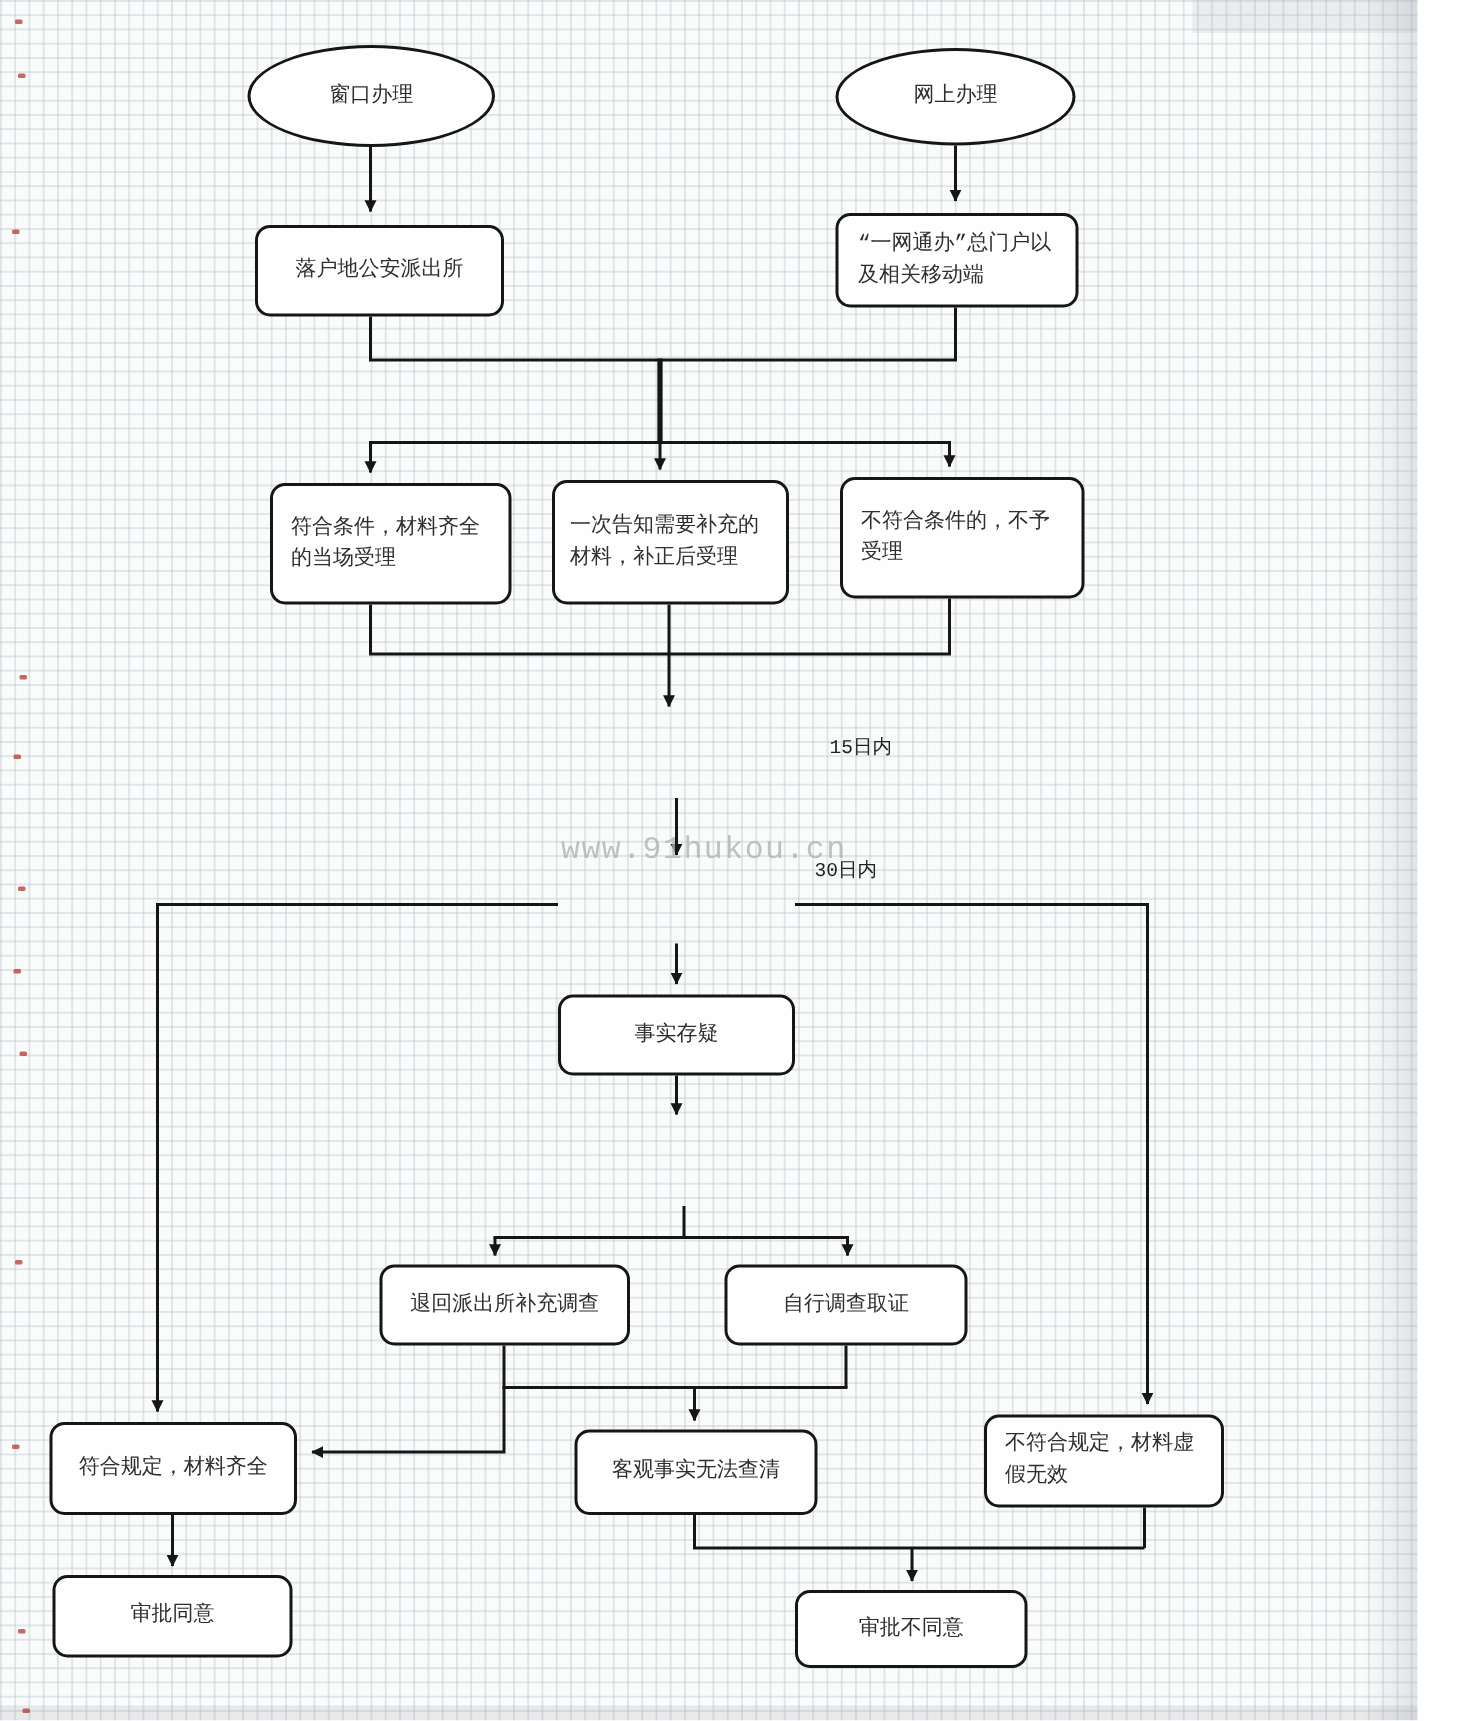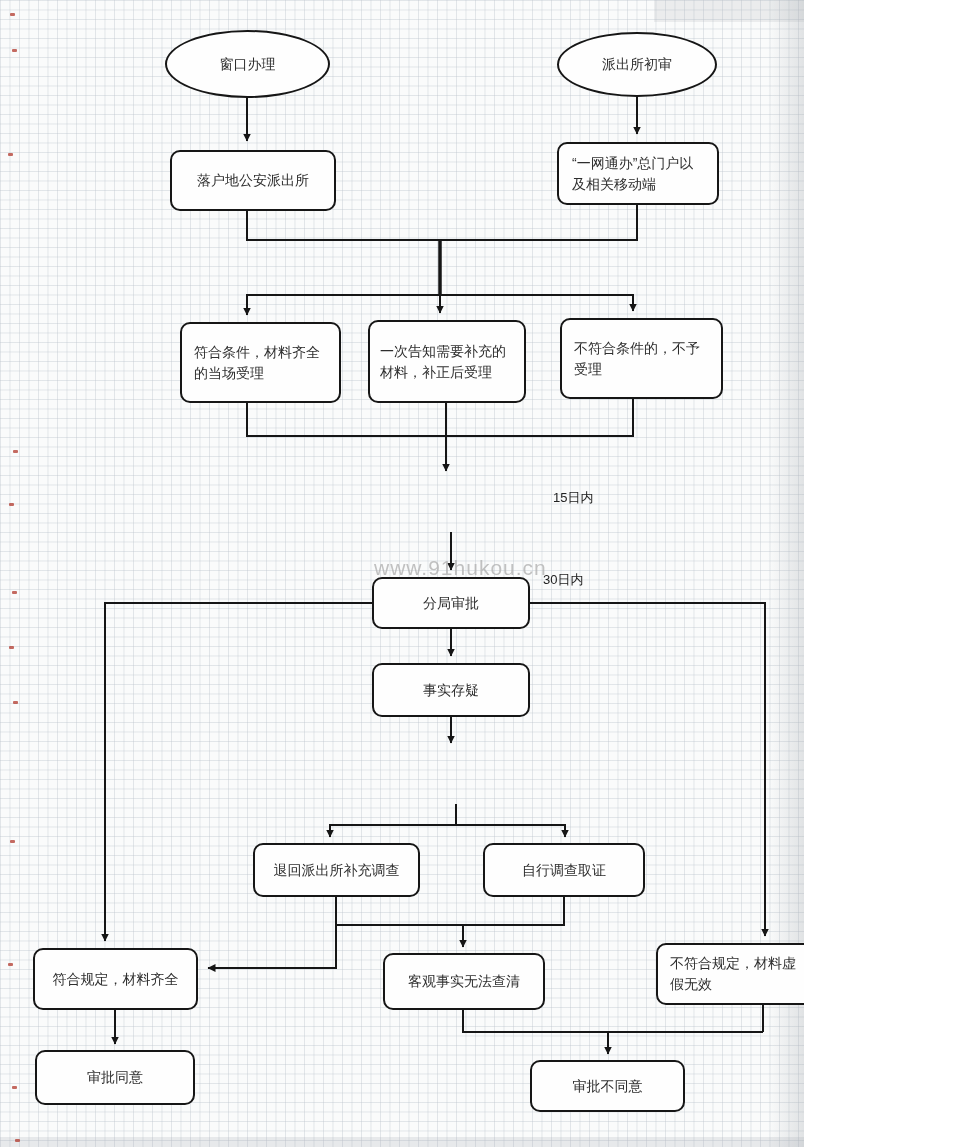"窗口办理" .canvas { font-family: Liberation Sans, sans-serif -> Liberation Mono, monospace; width: 804px -> 945px }
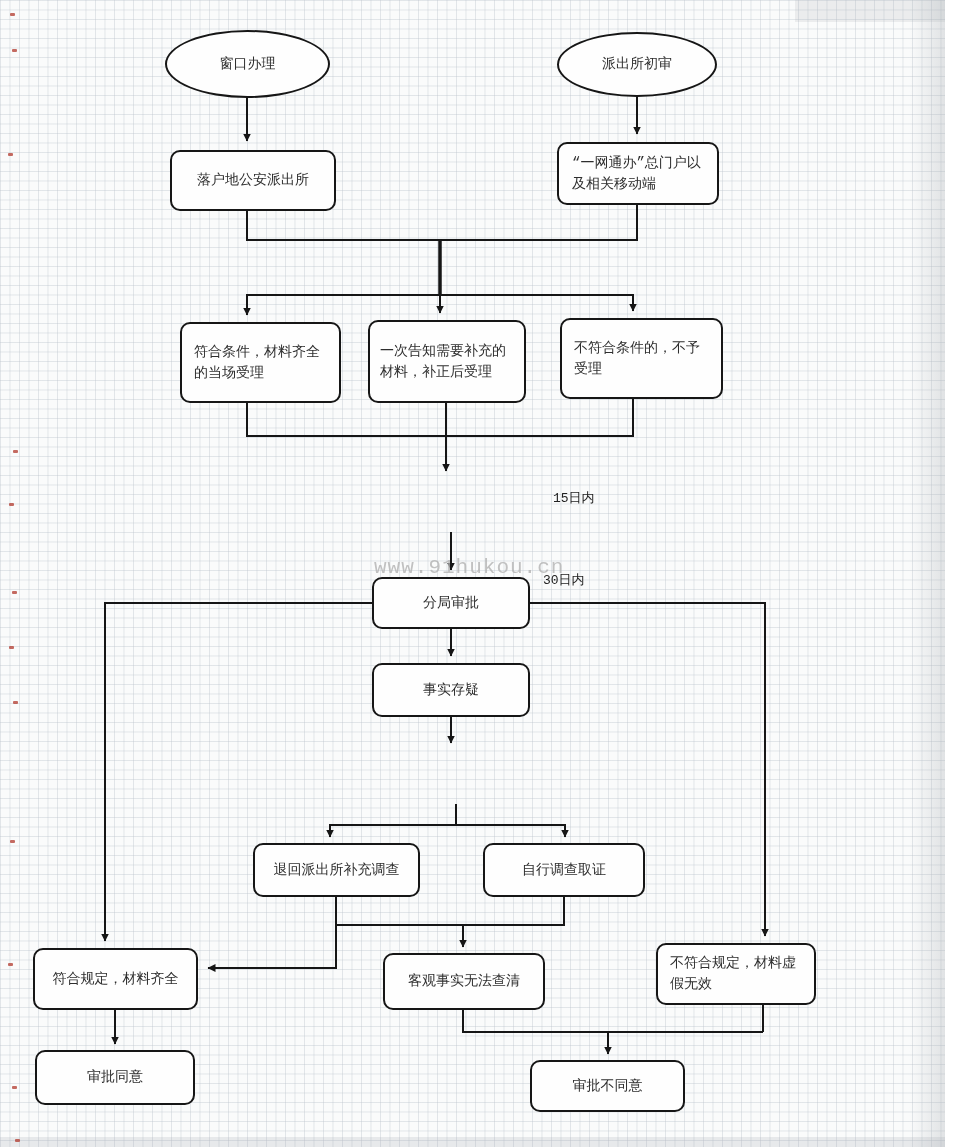"派出所初审" span.lbl { text: 派出所初审 -> 网上办理 }
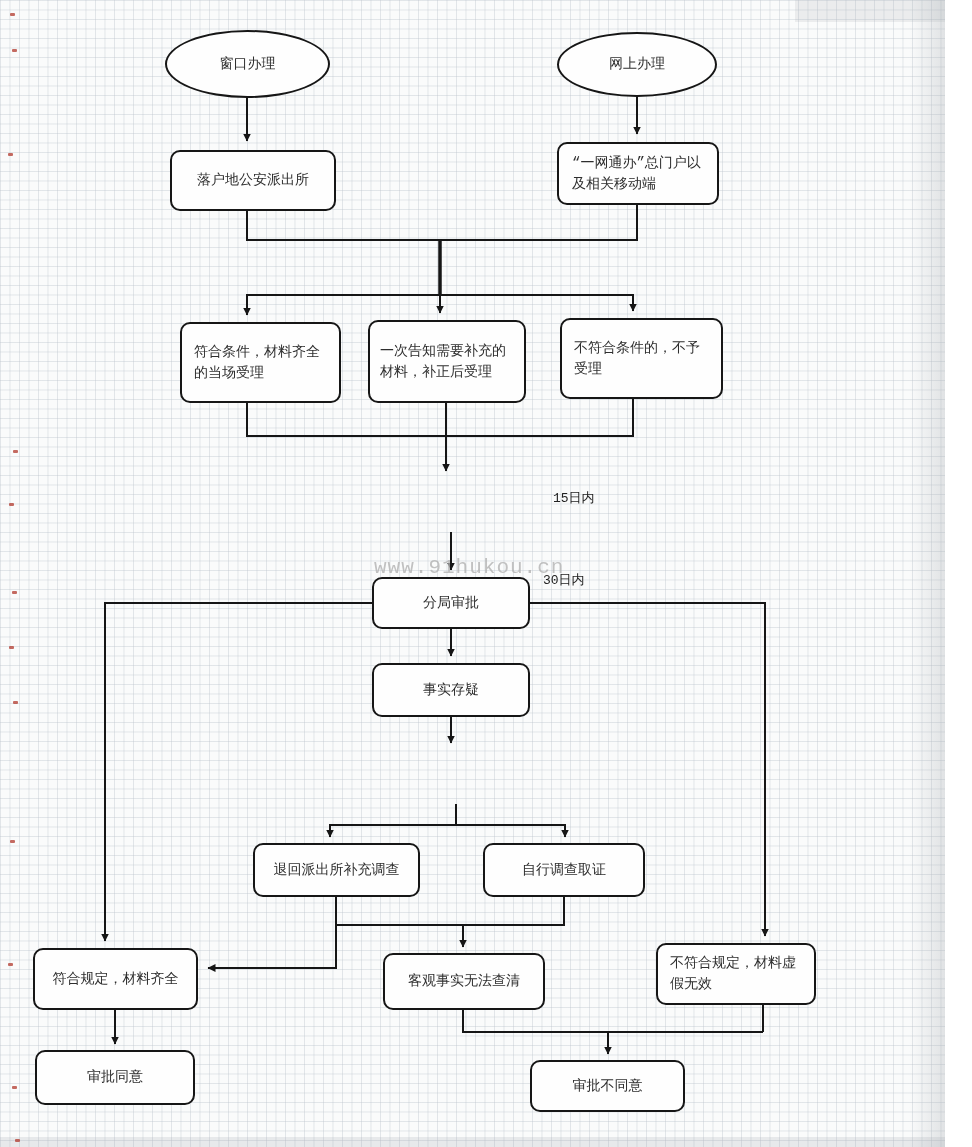"分局审批" div.node { html: <div> <span>分局审批</span> </div> -> none }
